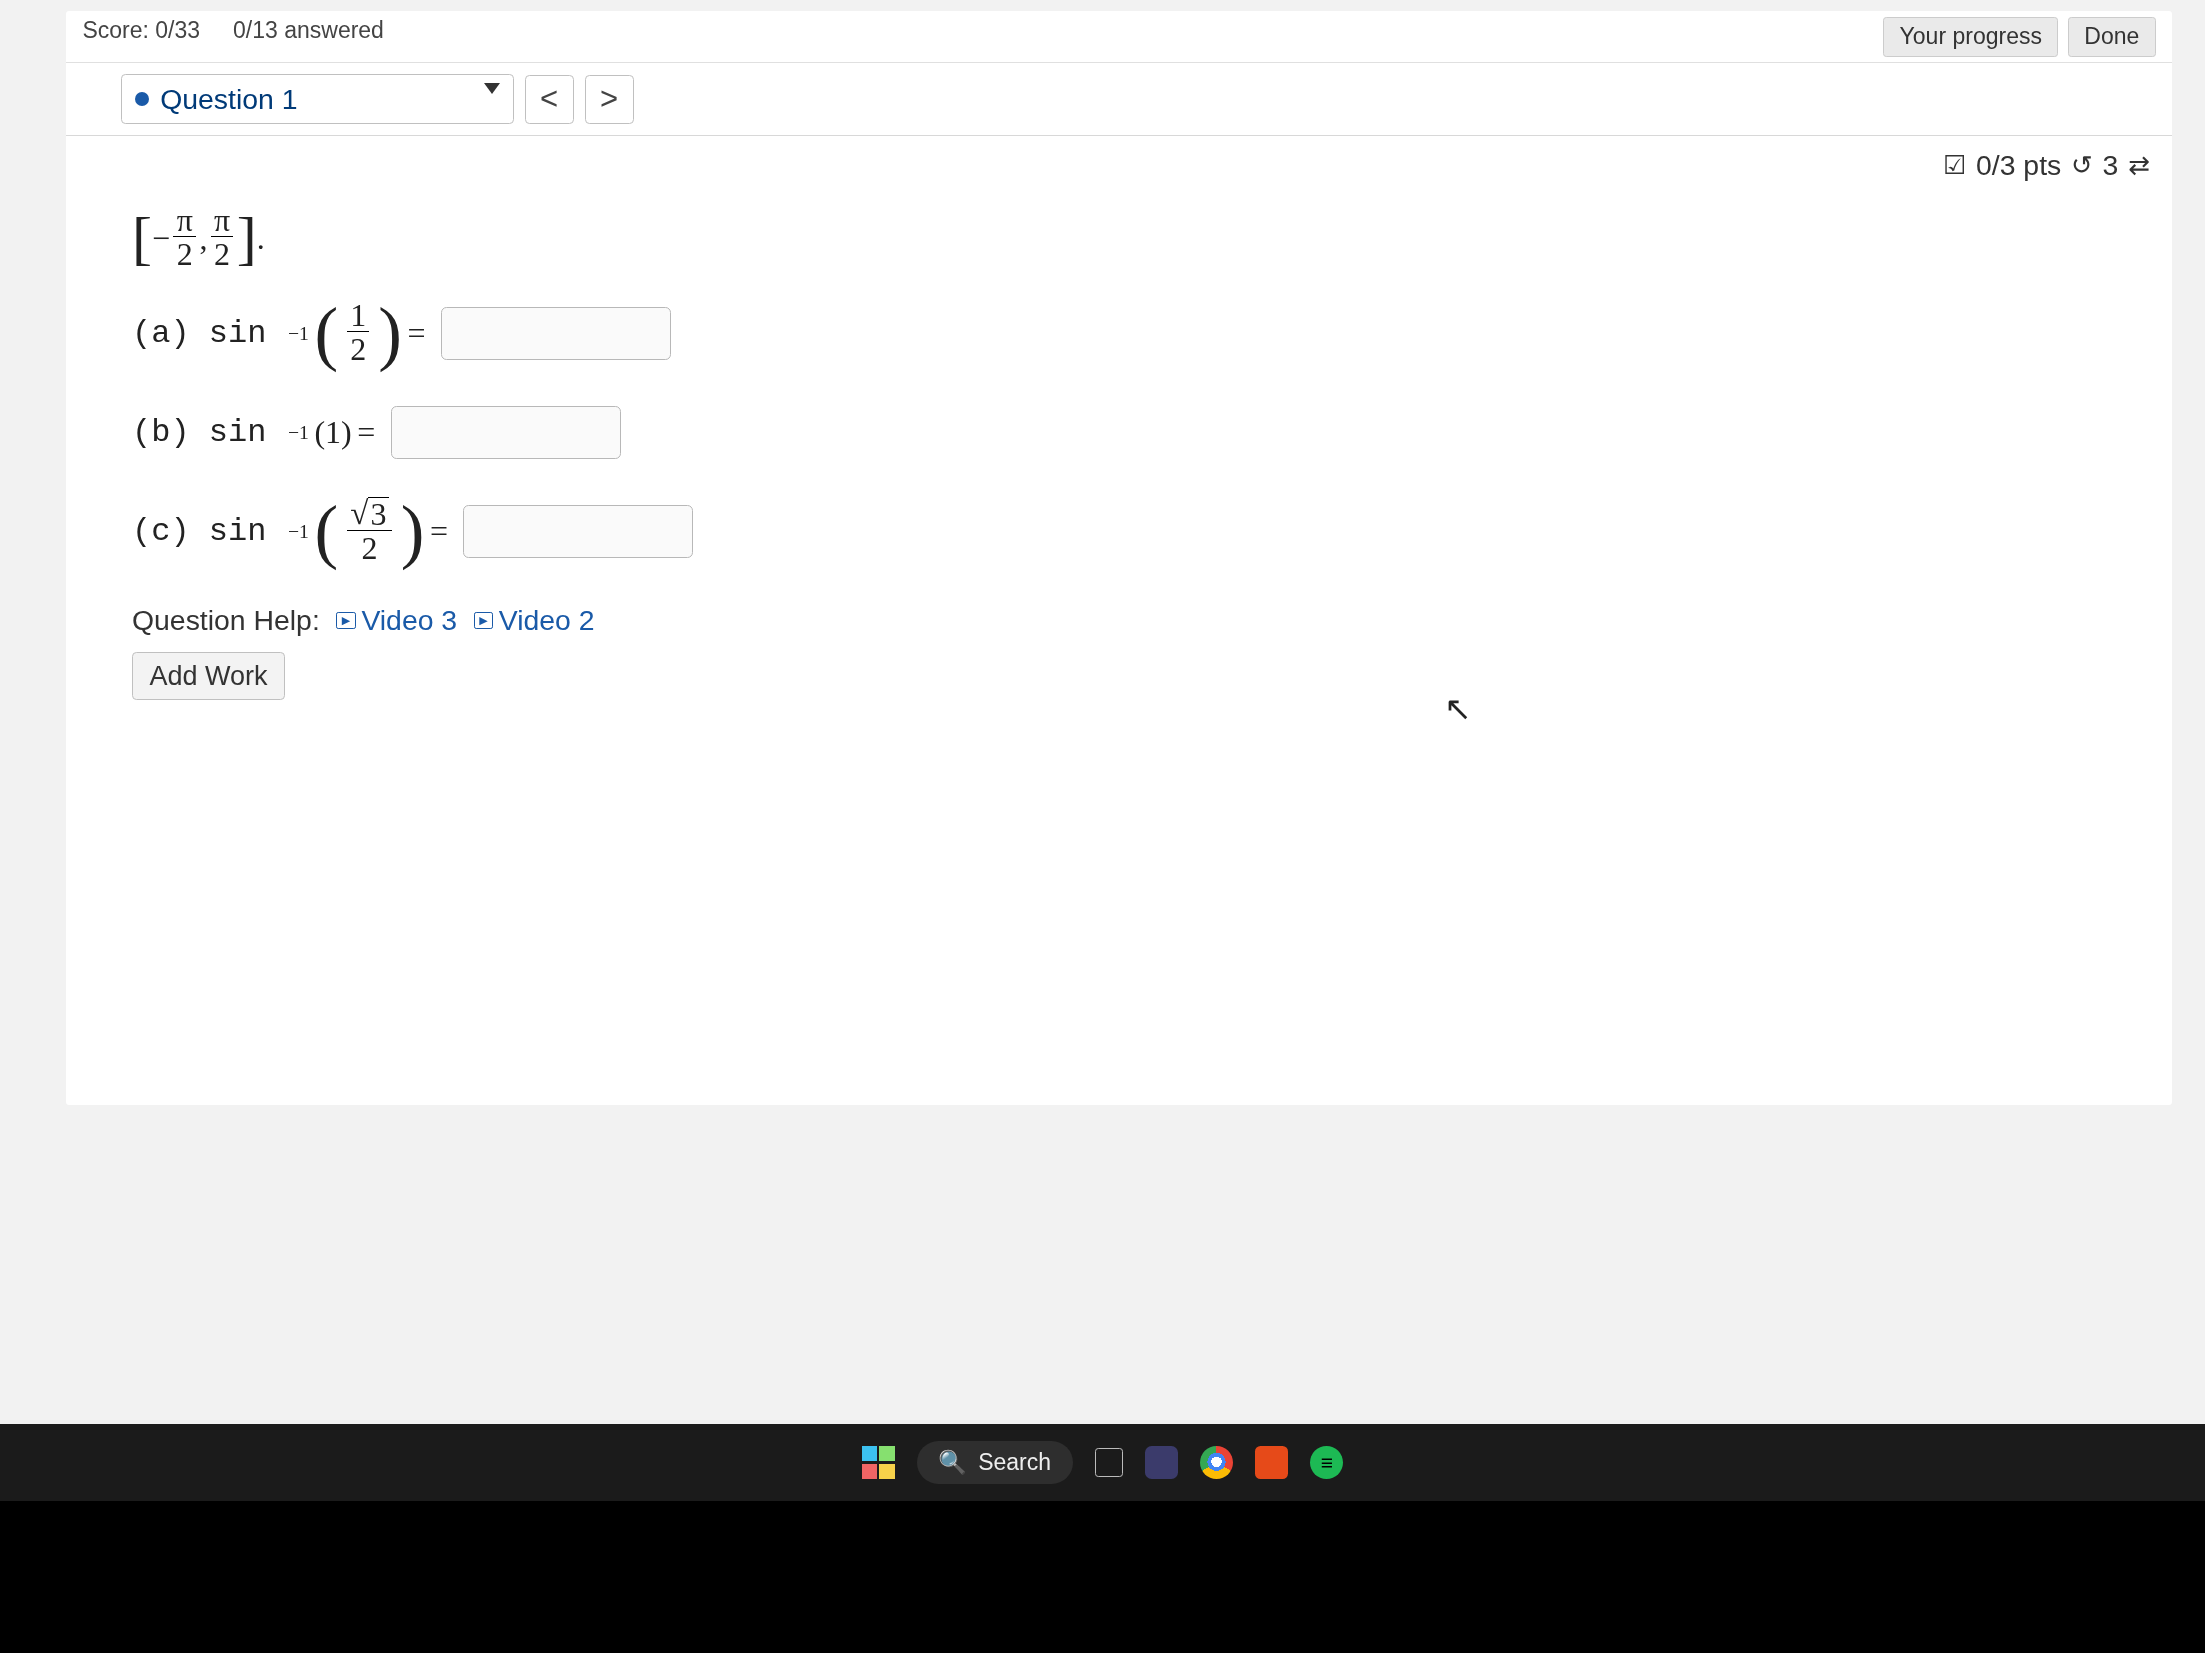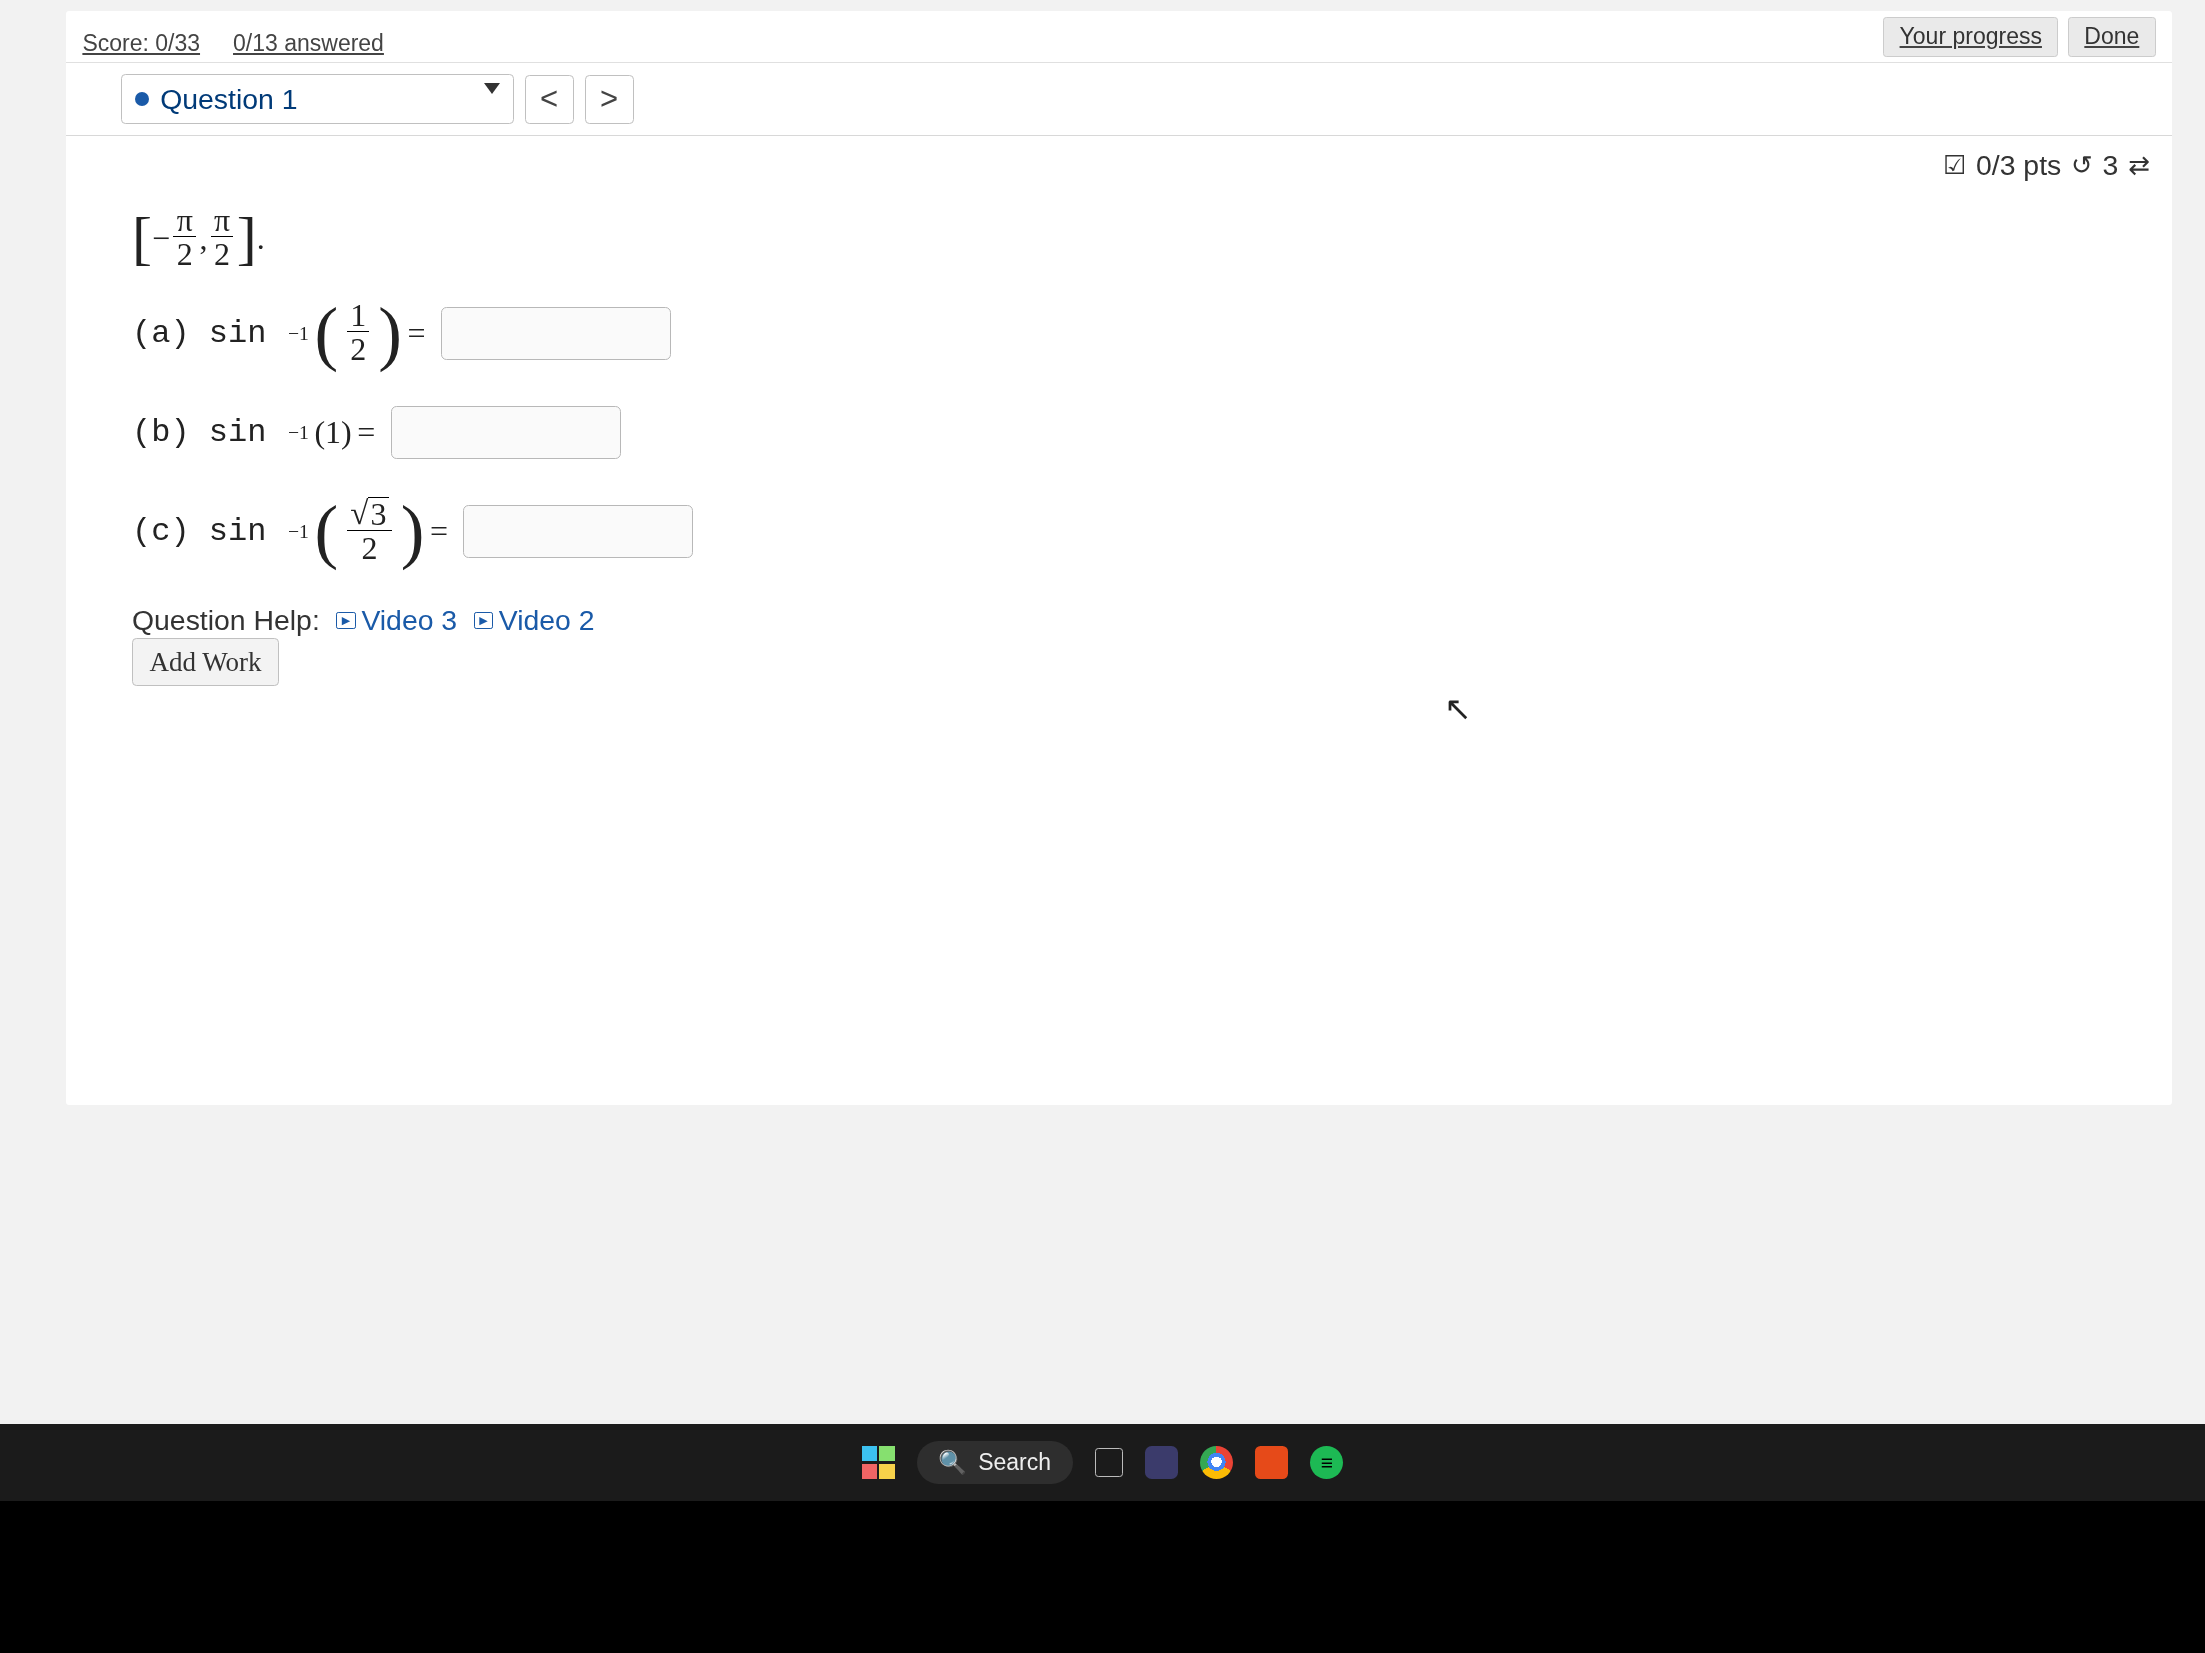"Score: 0/33" .top-bar { align-items: flex-end -> flex-start; text-decoration: underline -> none }
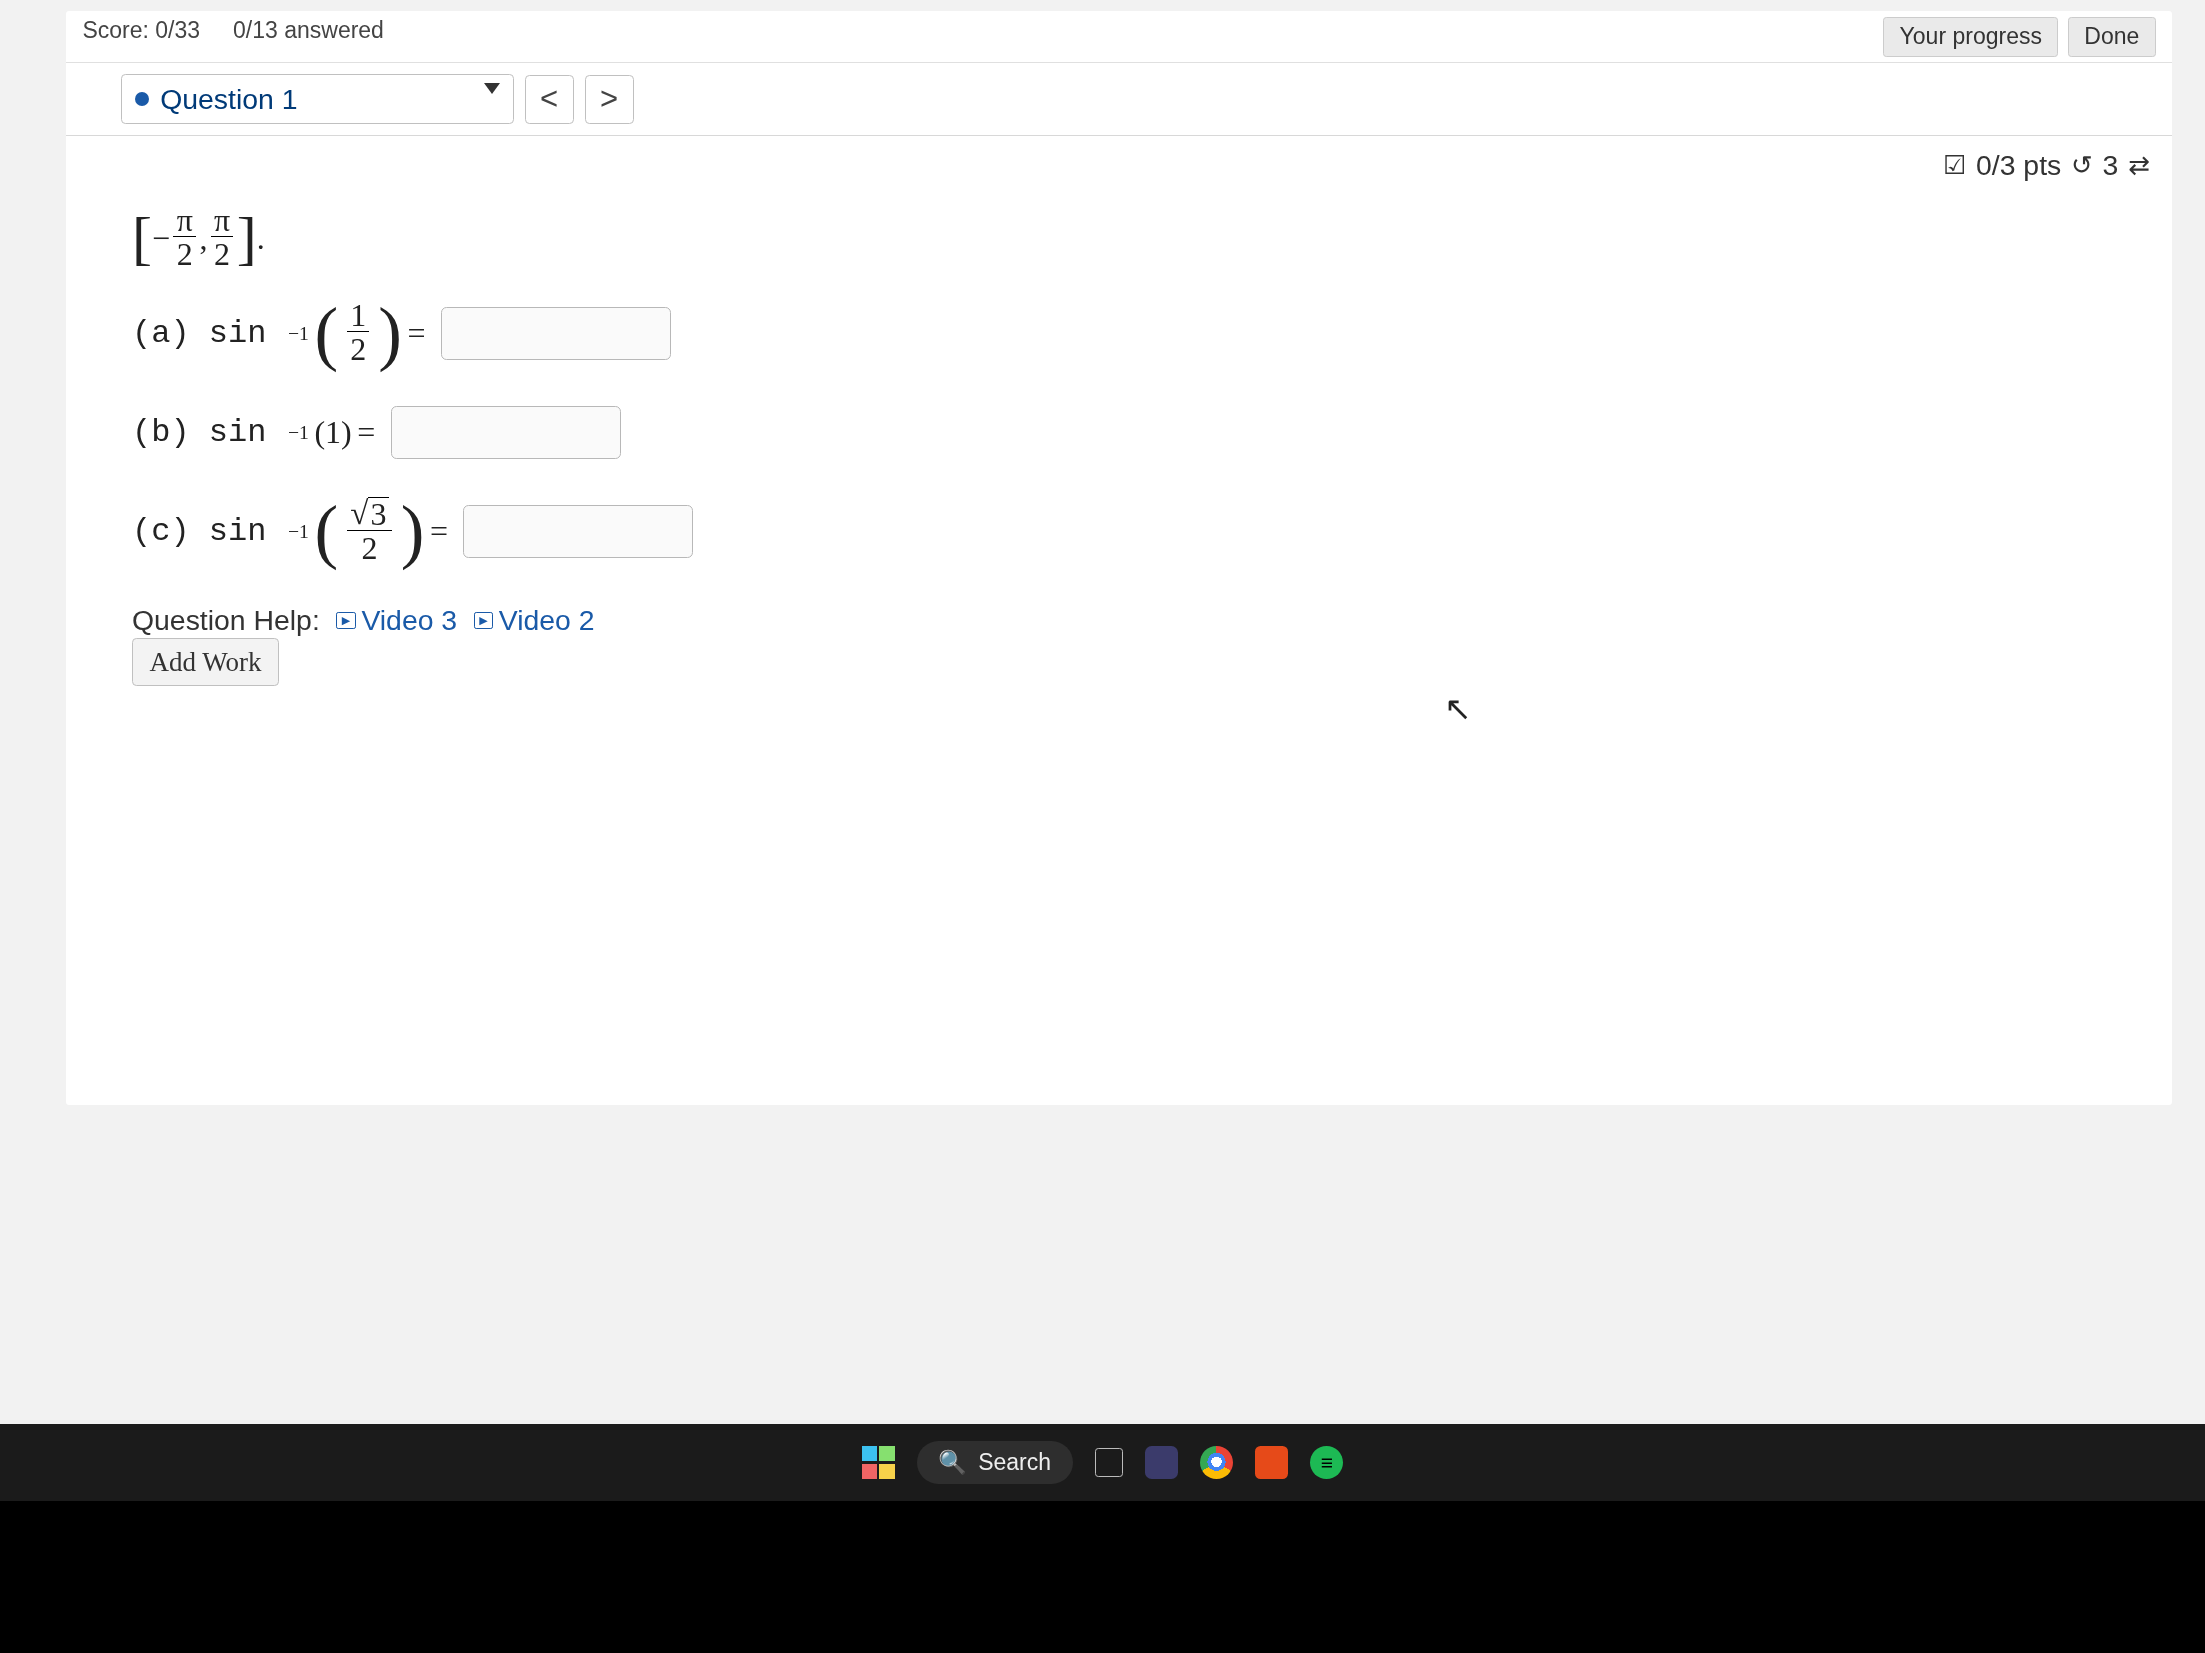"Add Work" .add-work { font-family: Liberation Serif, serif -> none; margin-top: 1px -> 15px }
